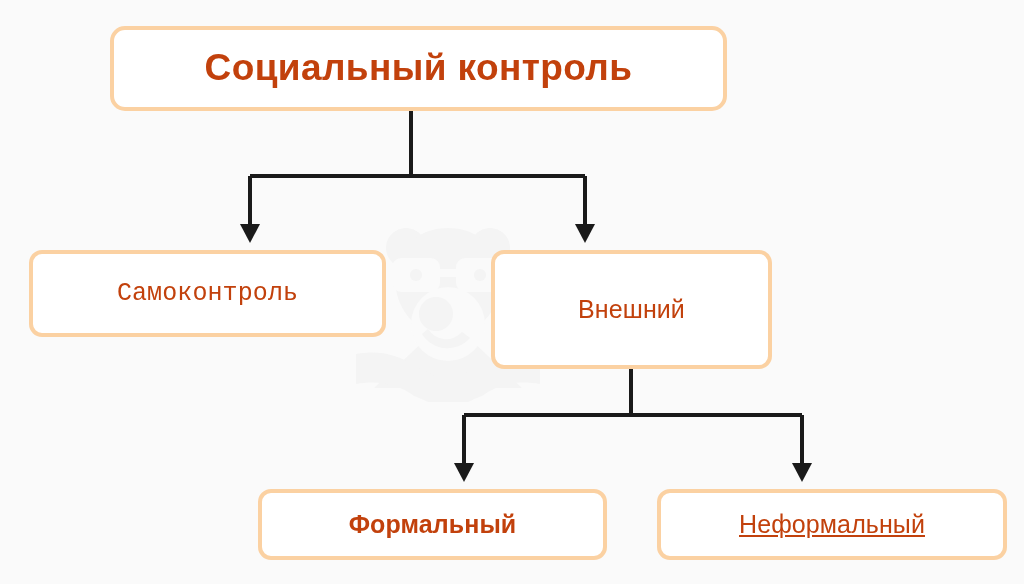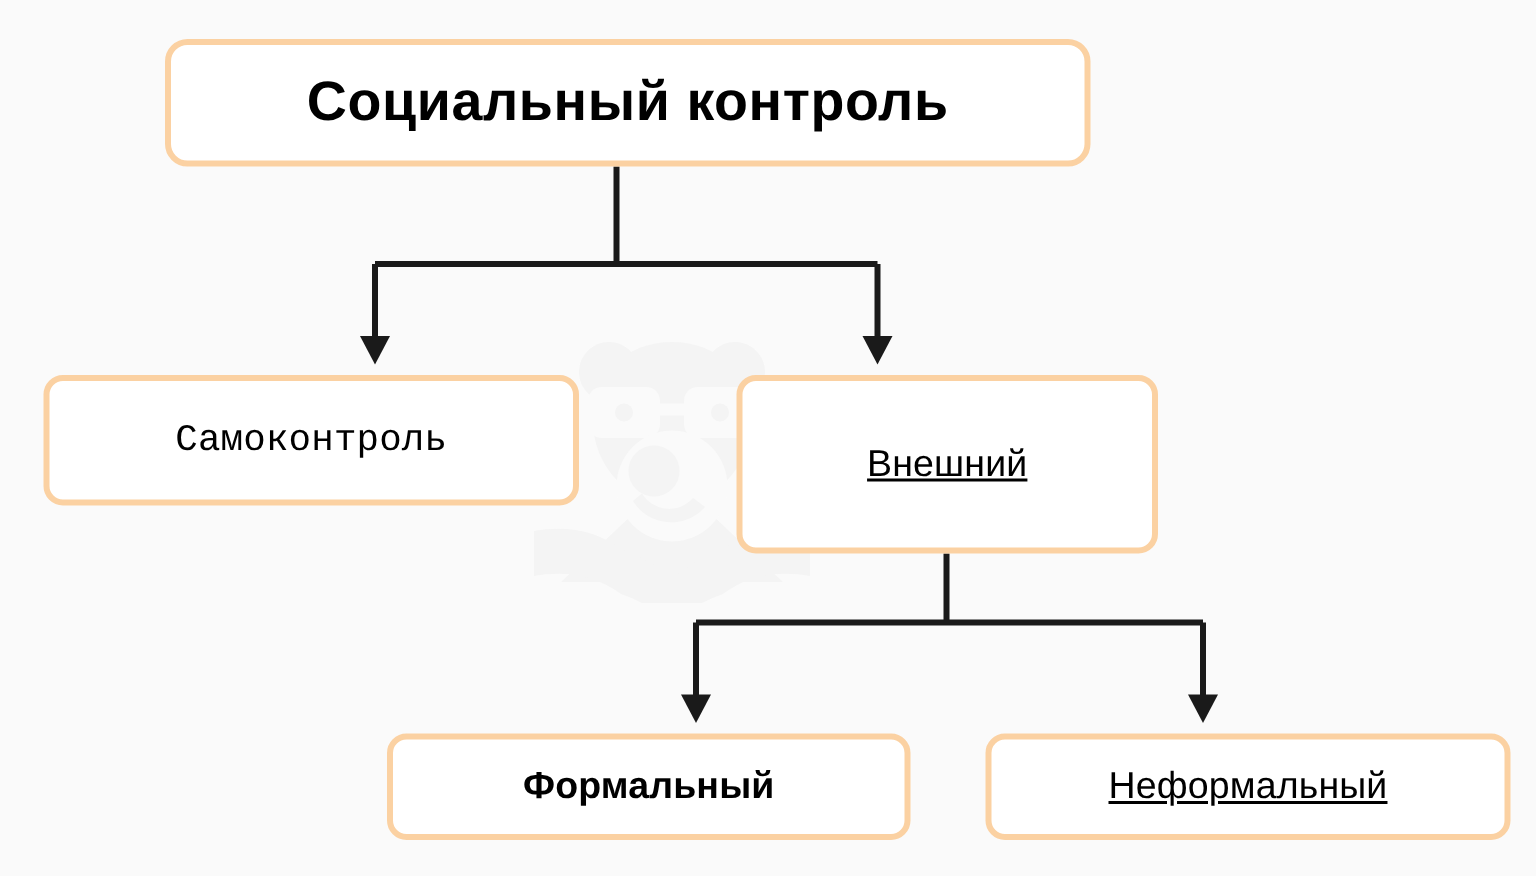"Социальный контроль" .node { color: #000000 -> #c2410c }
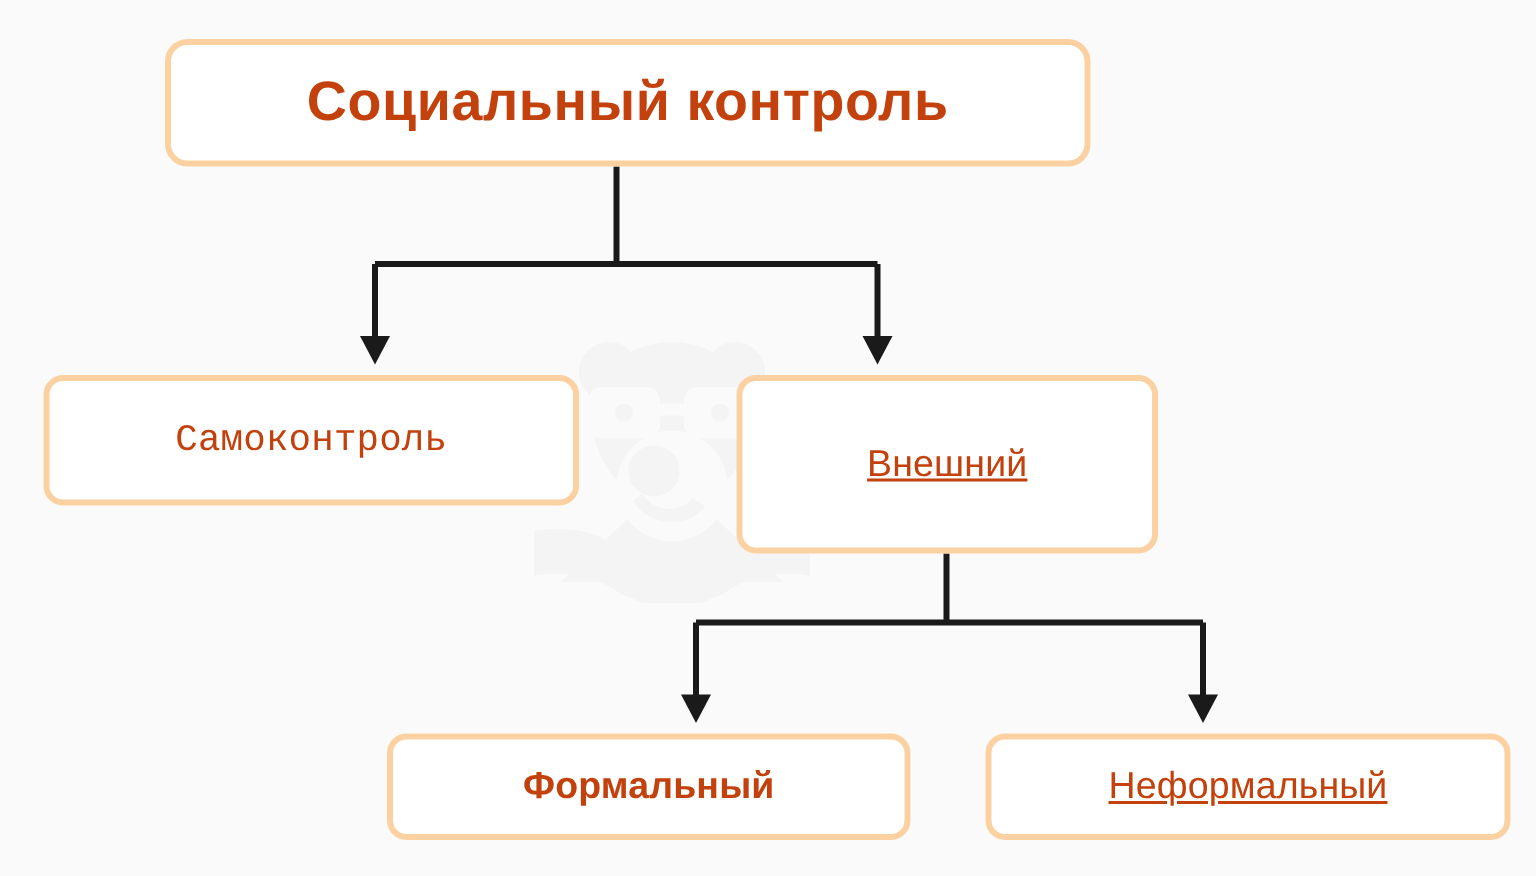"Внешний" #node-external .label { text-decoration: underline -> none }
